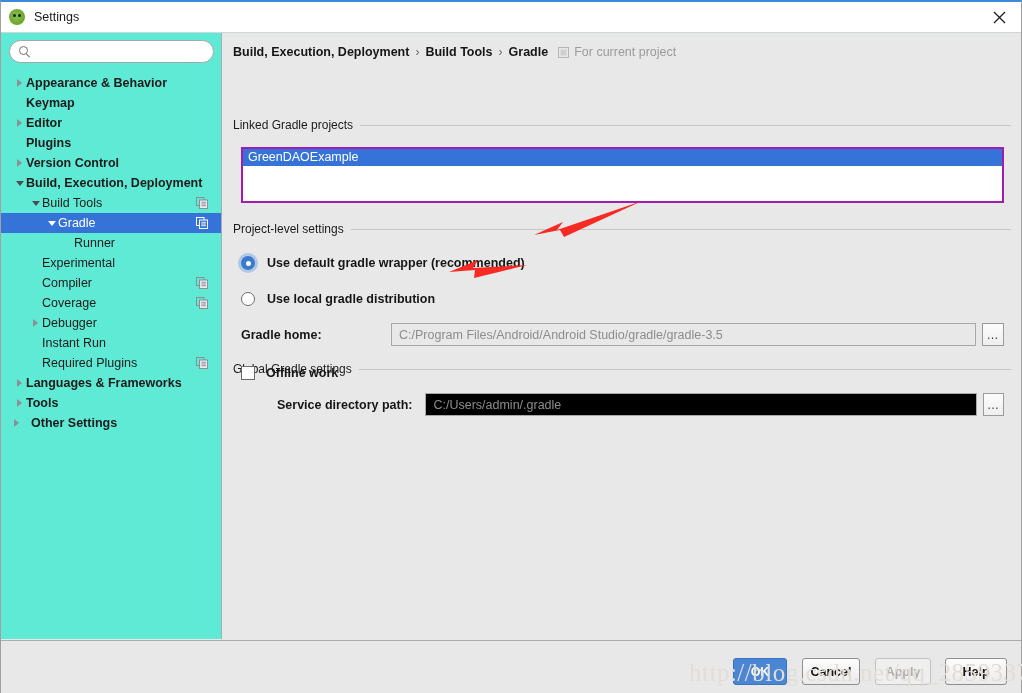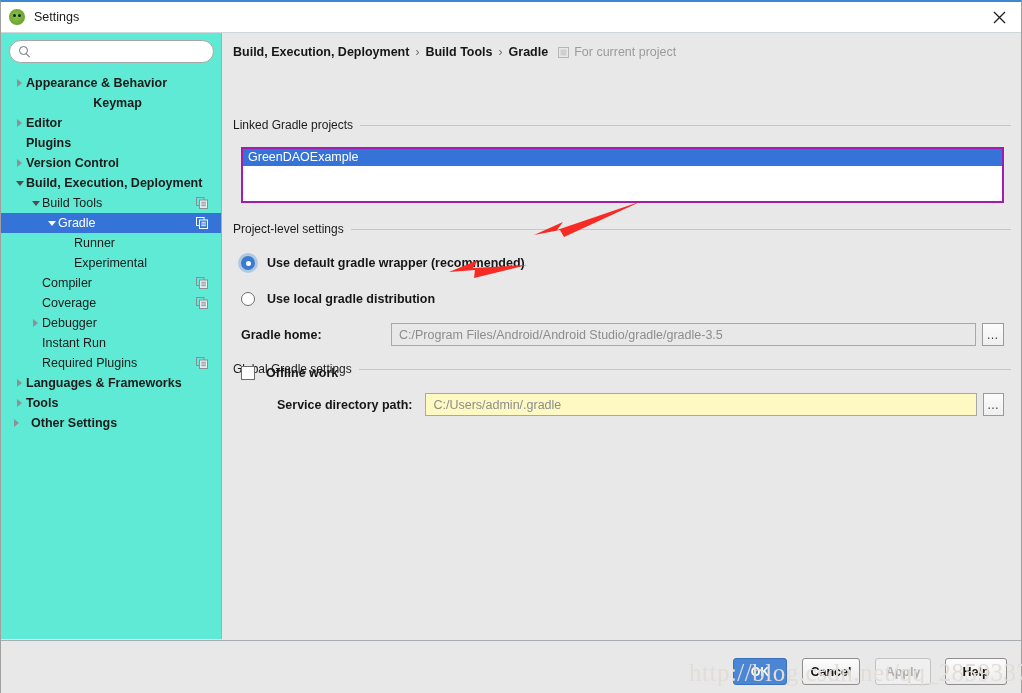"Keymap" div.tree-row { justify-content: center -> none; padding-left: 0 -> 12px }
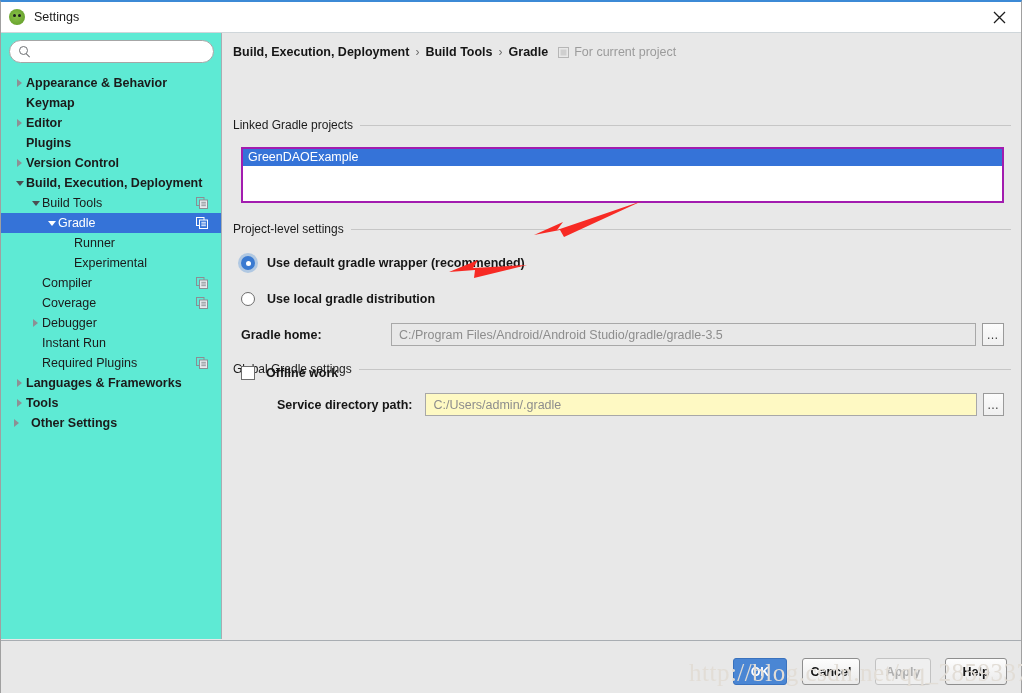"Experimental" div.tree-row { padding-left: 60px -> 28px }
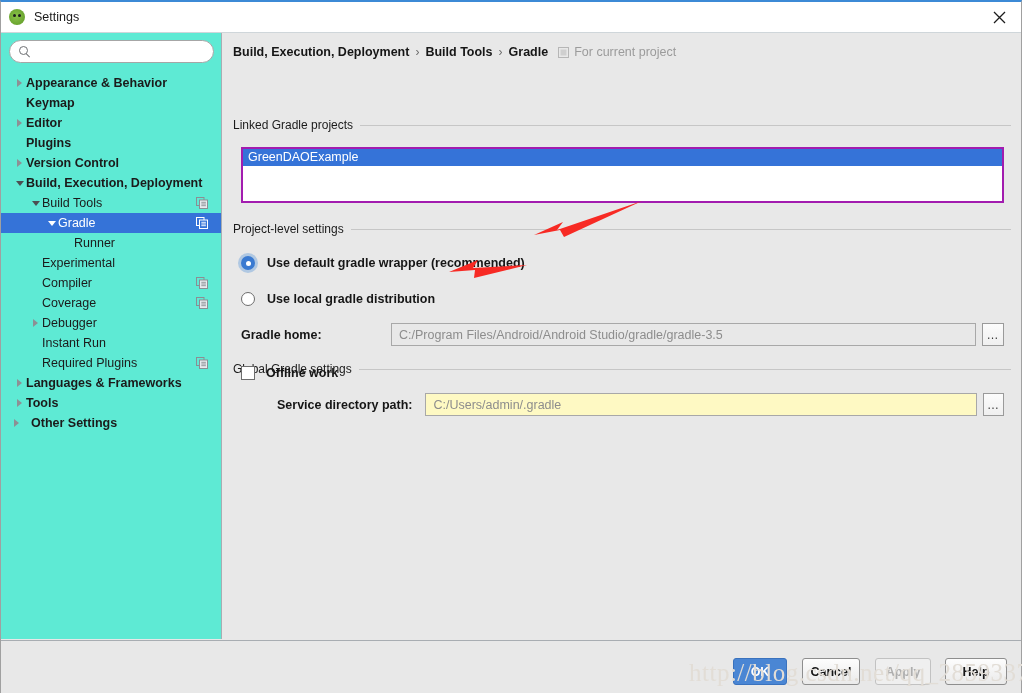"C:/Users/admin/.gradle" .text-field { background: #fef9c3 -> #000000 }
